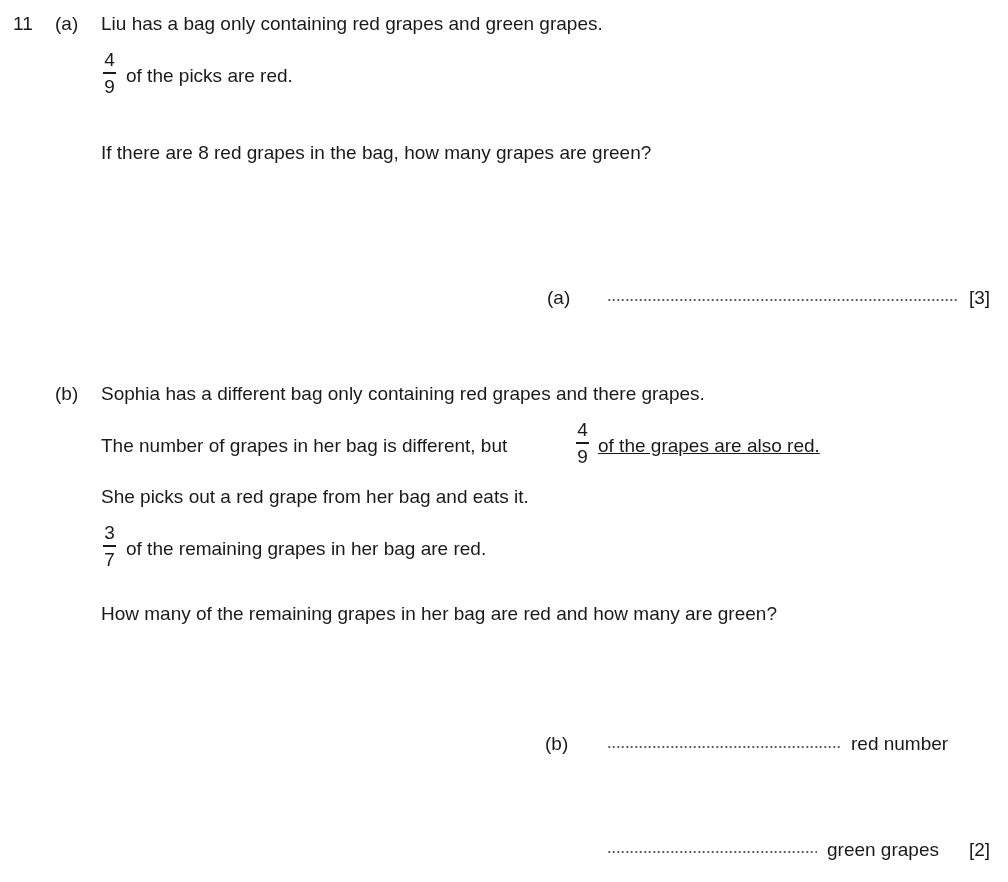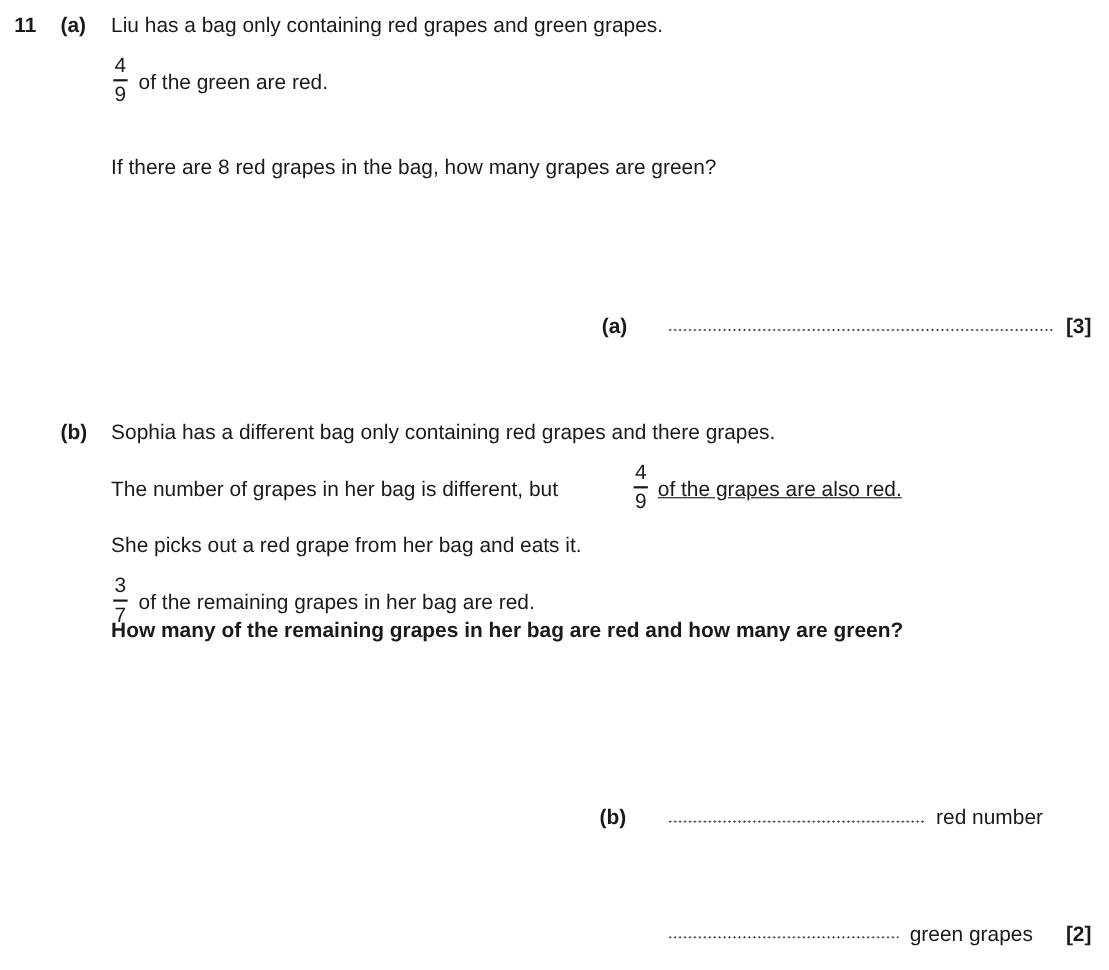"11" .bold { font-weight: bold -> normal }
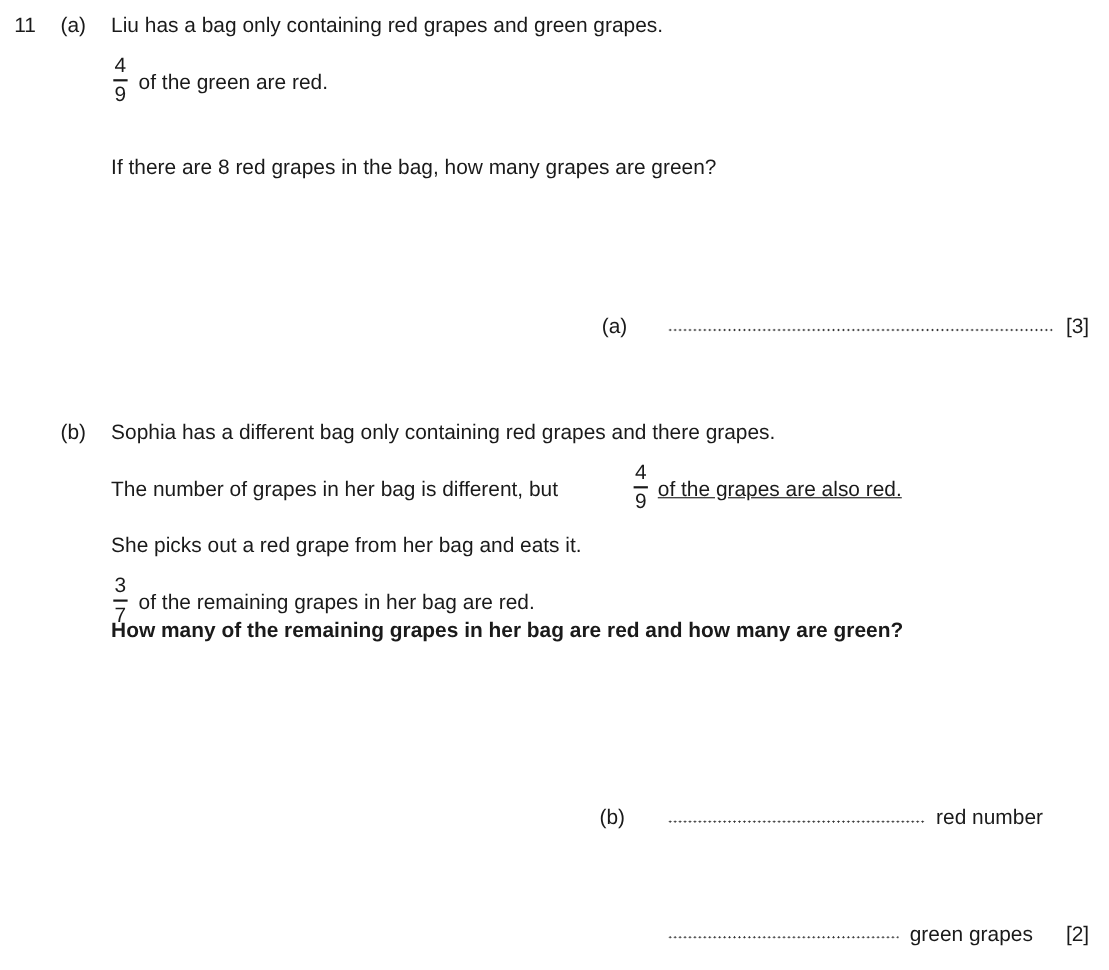"of the green are red." span.abs { text: green -> picks }
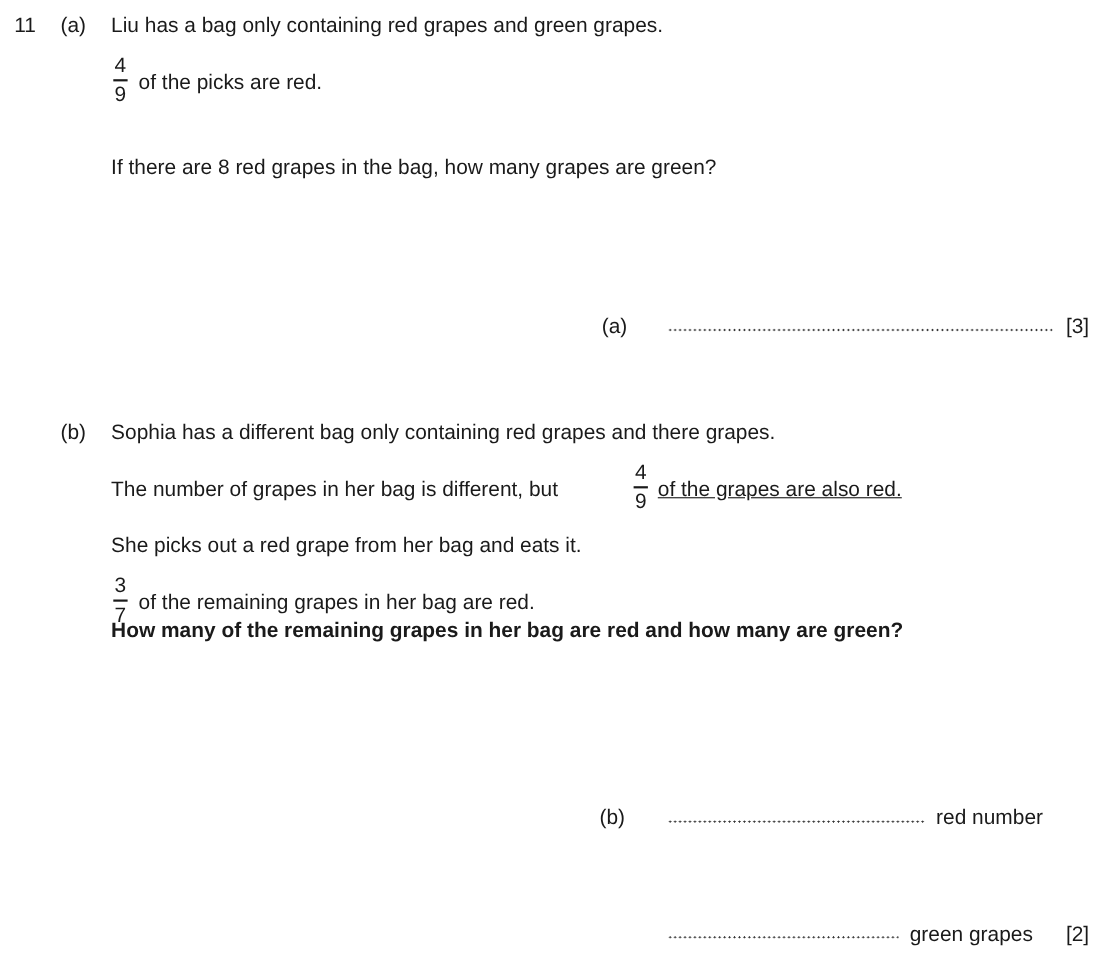"How many of the remaining" span.abs { font-weight: bold -> none; top: 564px -> 604px }
